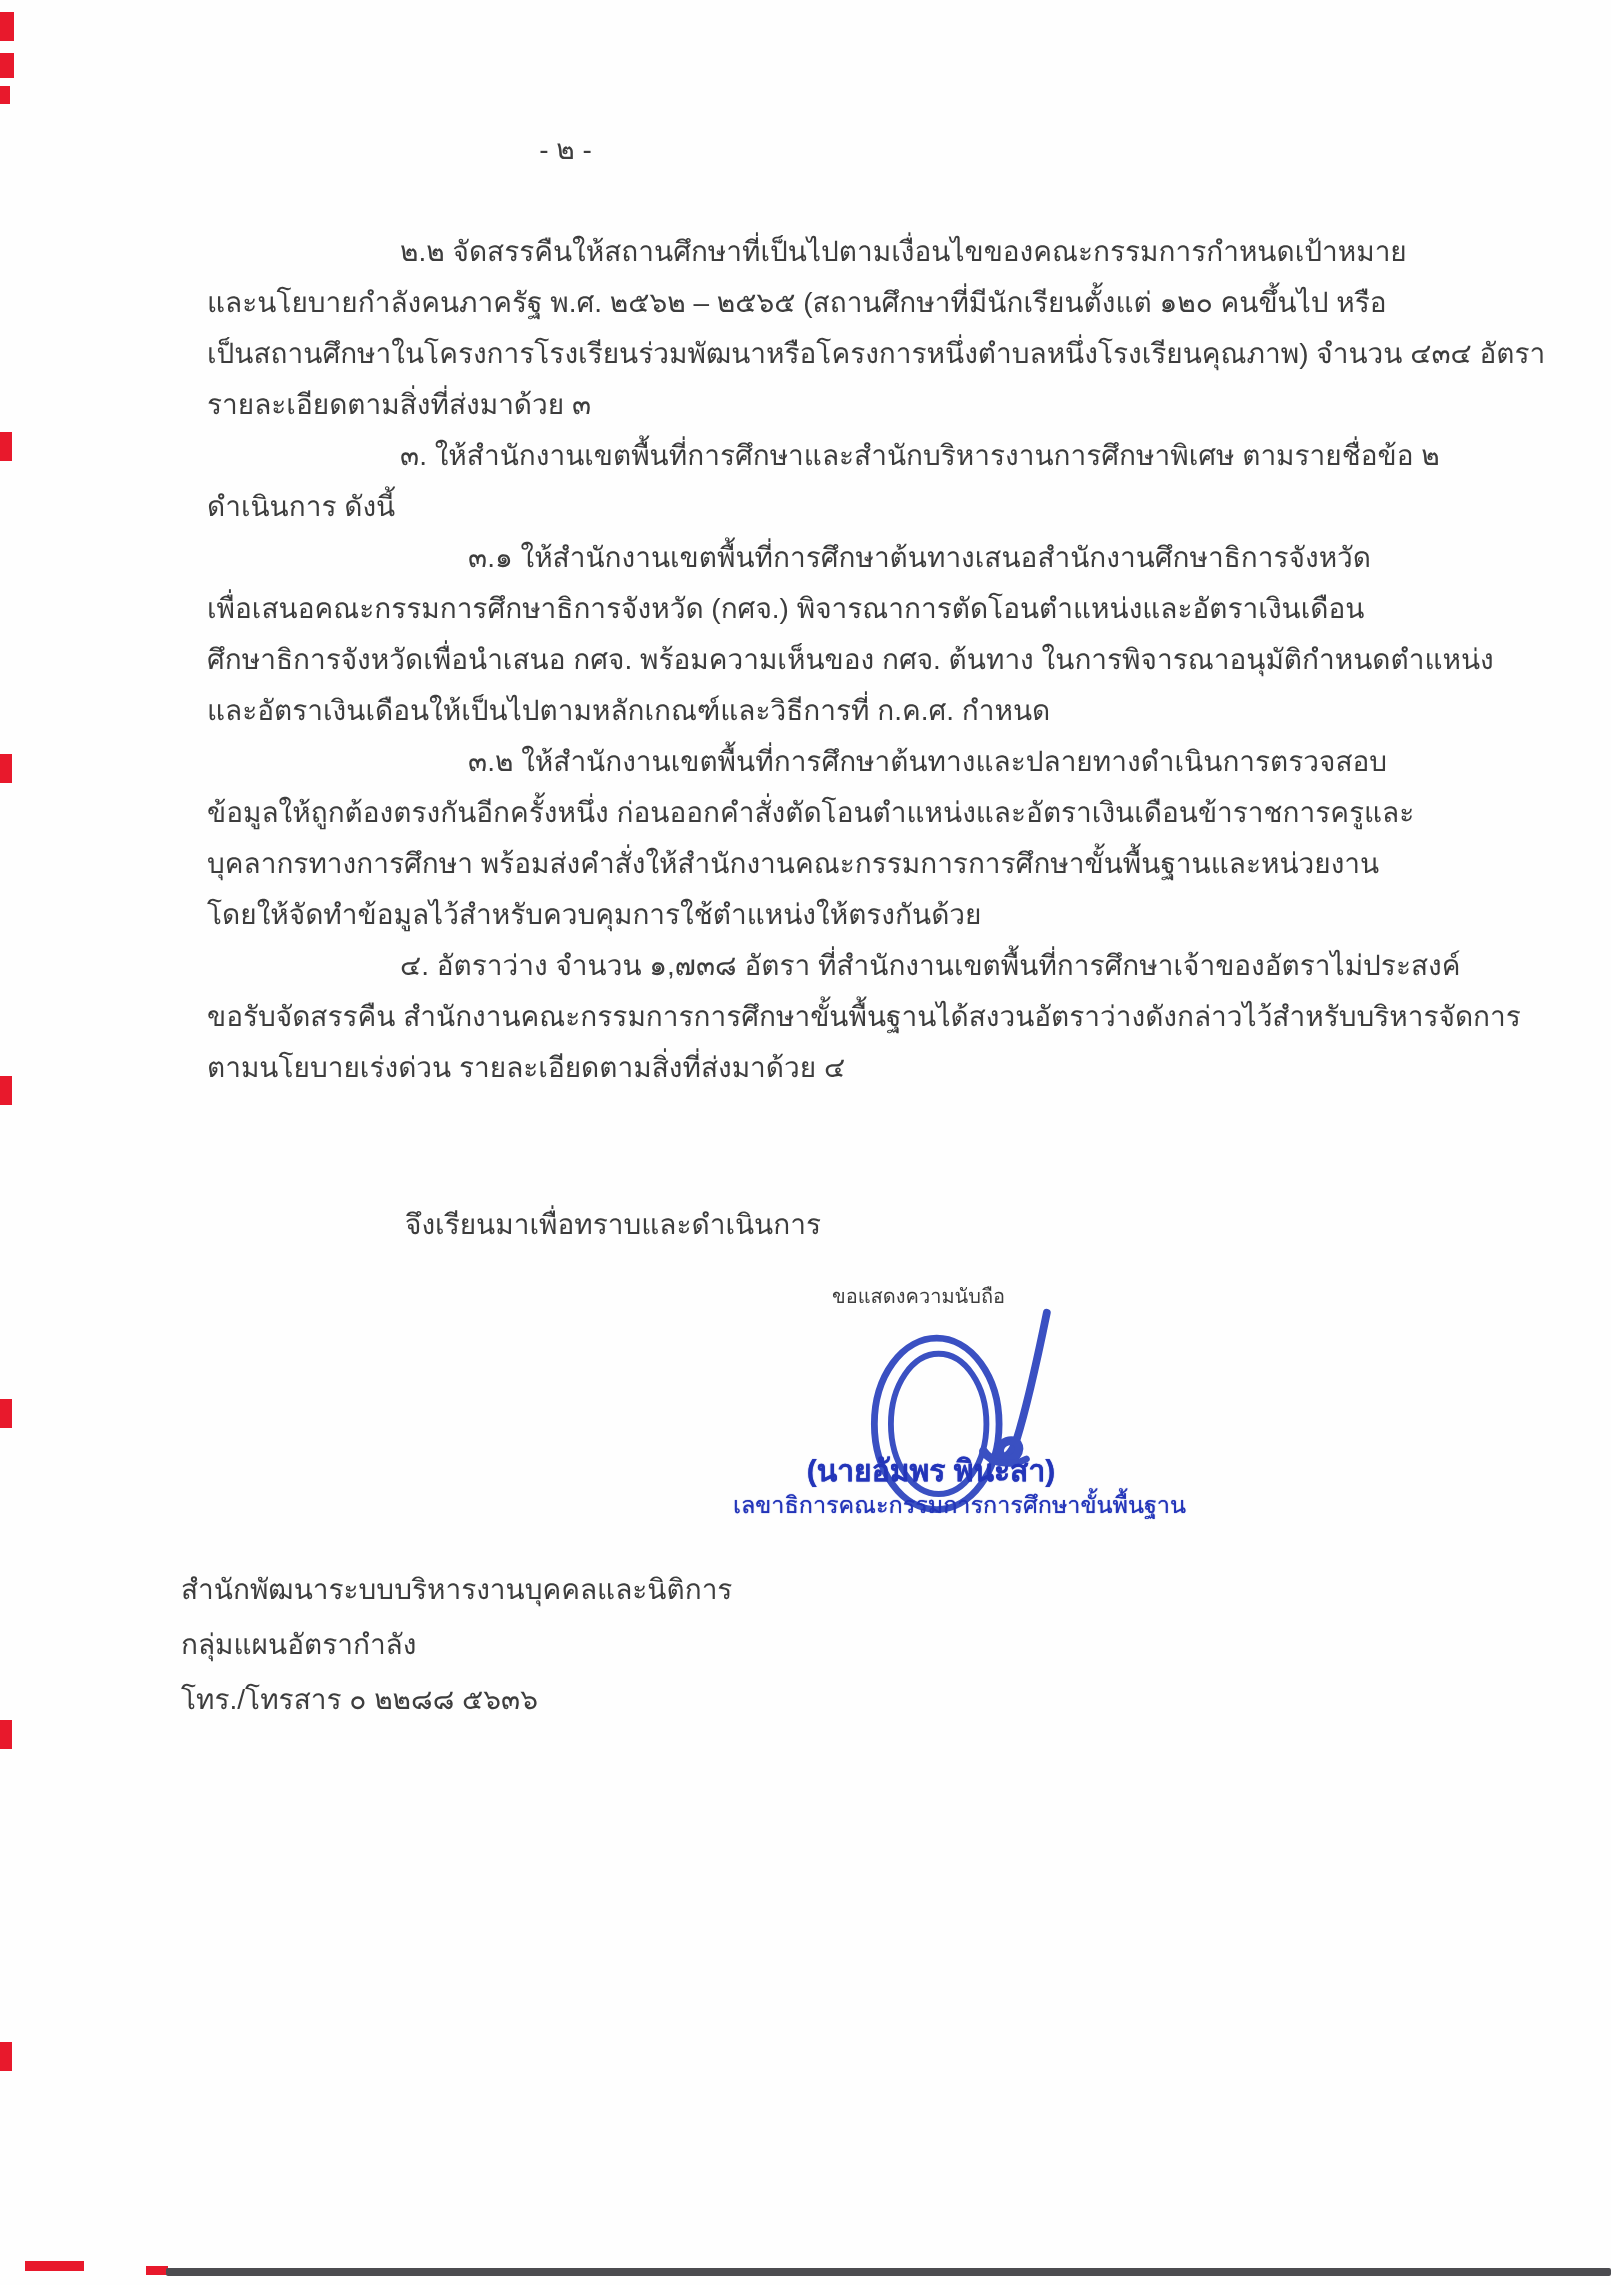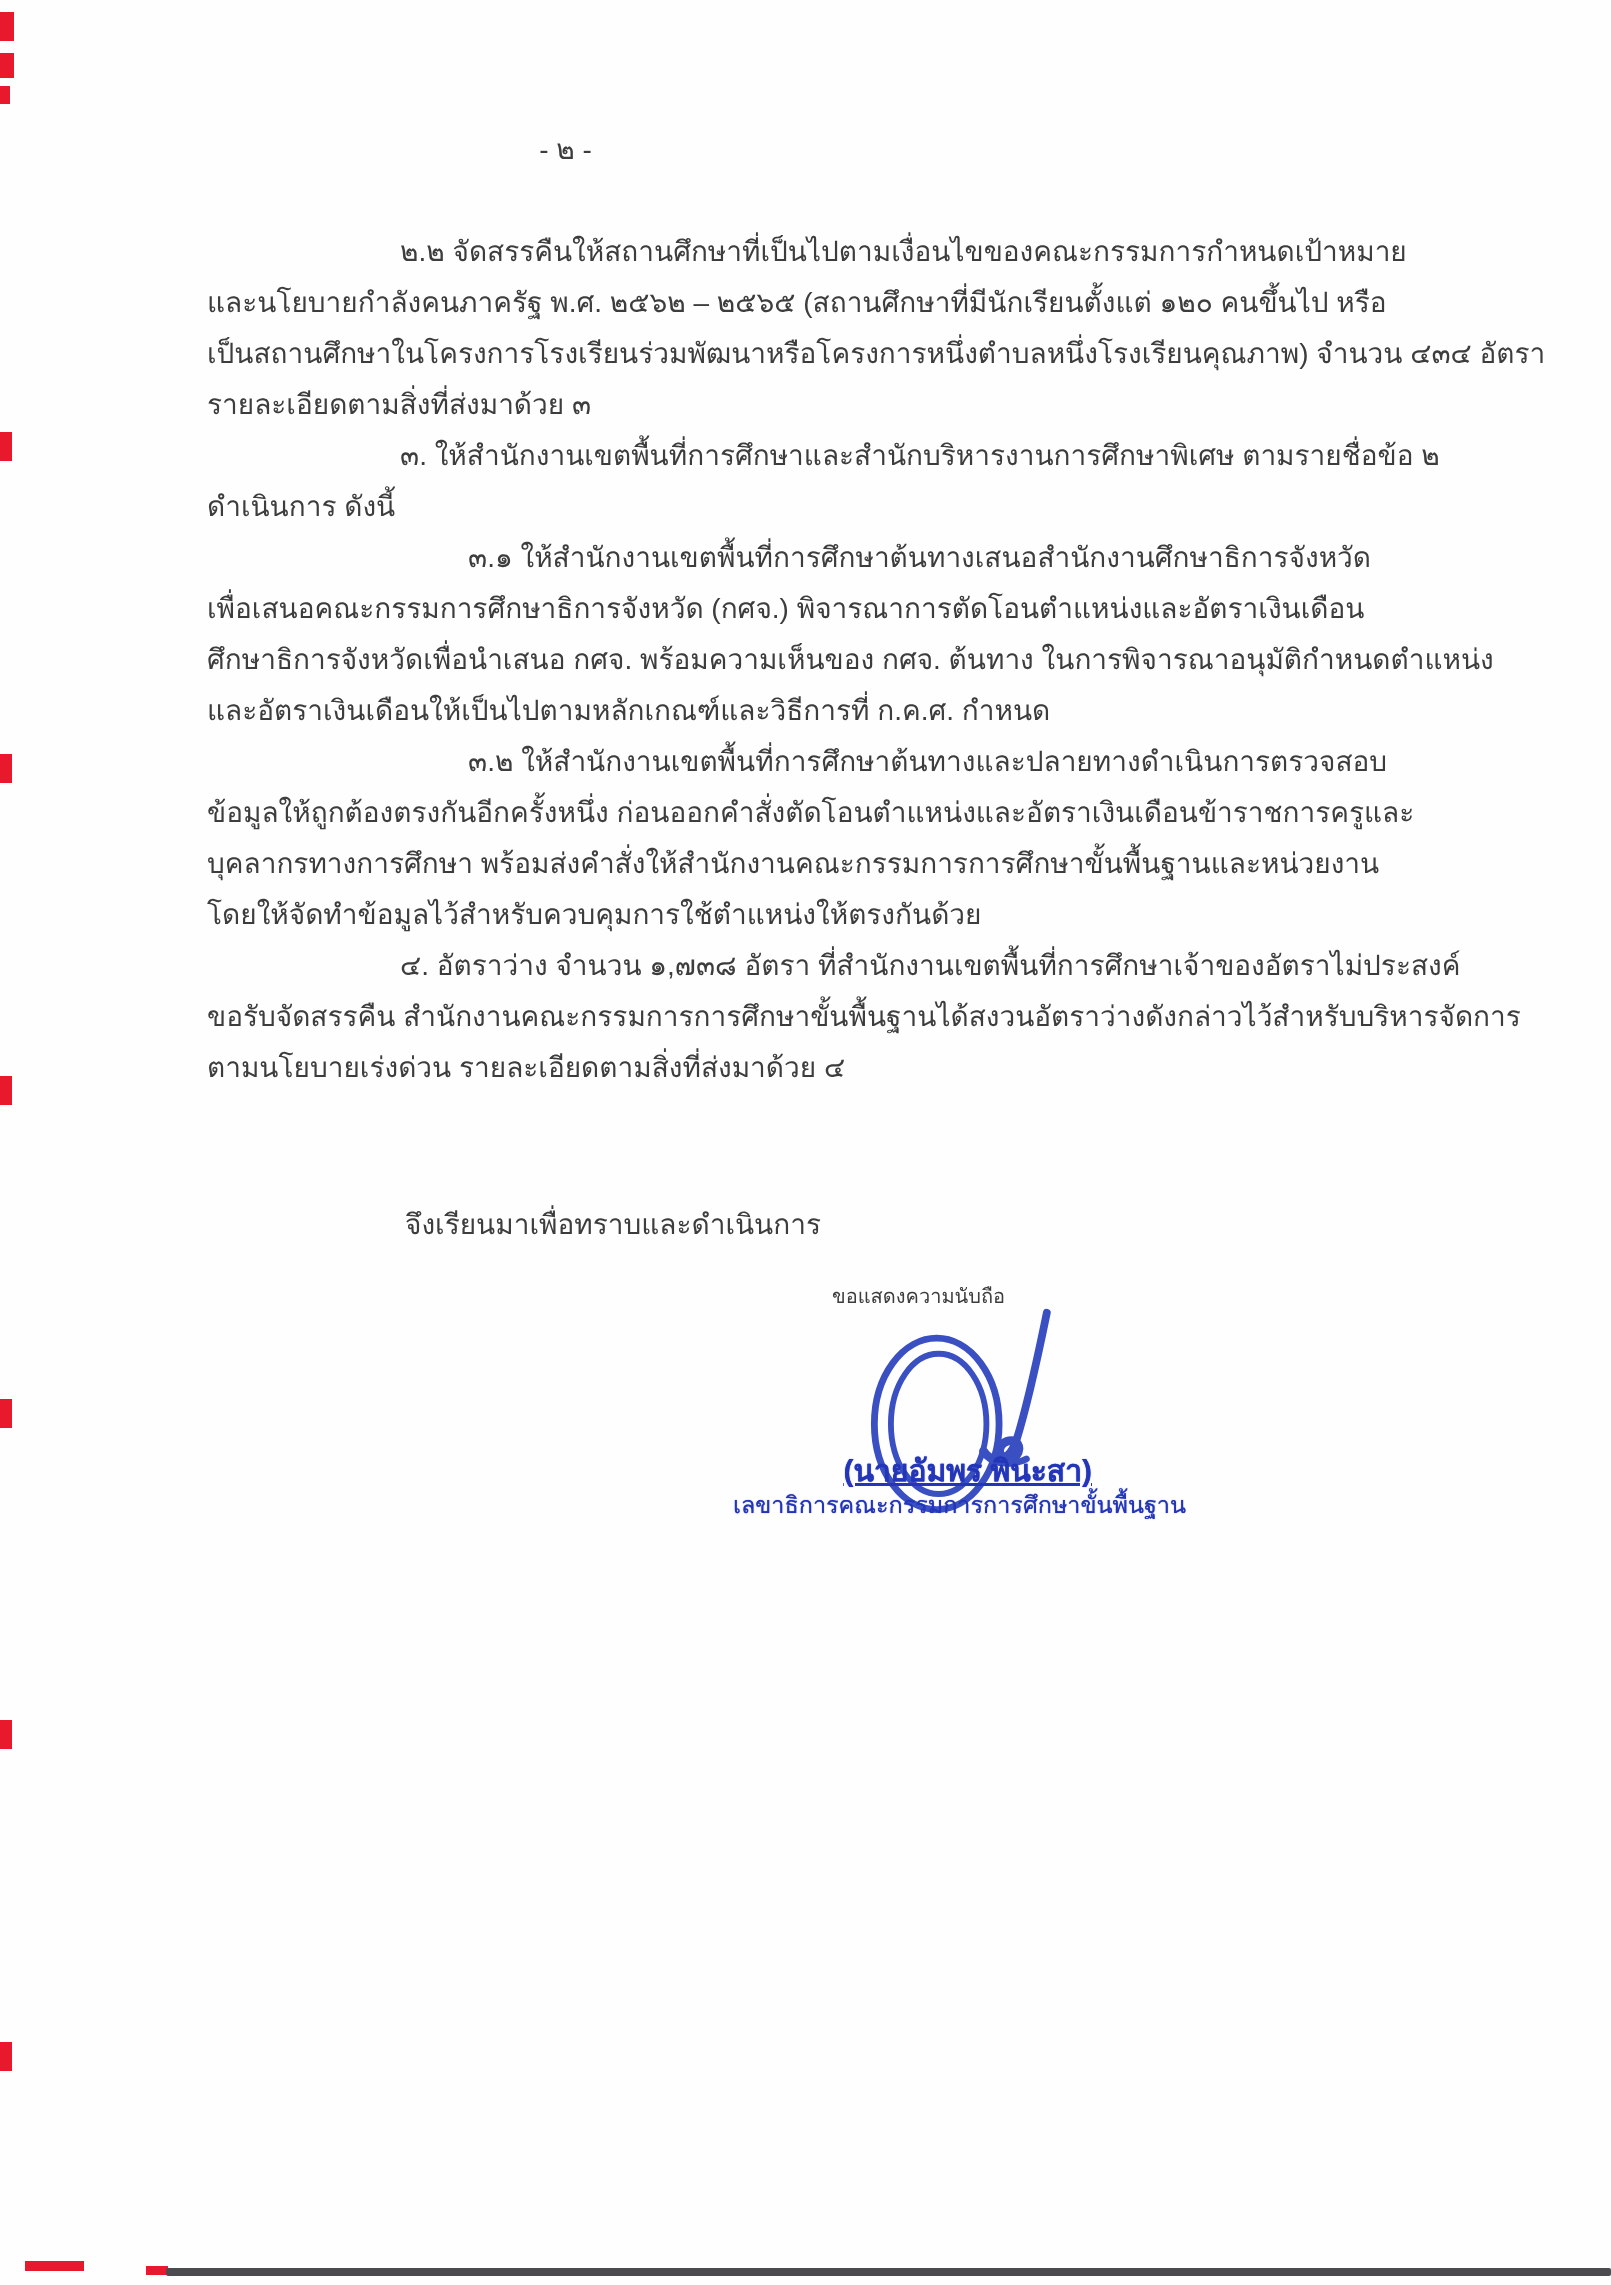"(นายอัมพร พินะสา)" .signer-name { text-align: right -> center; text-decoration: underline -> none }
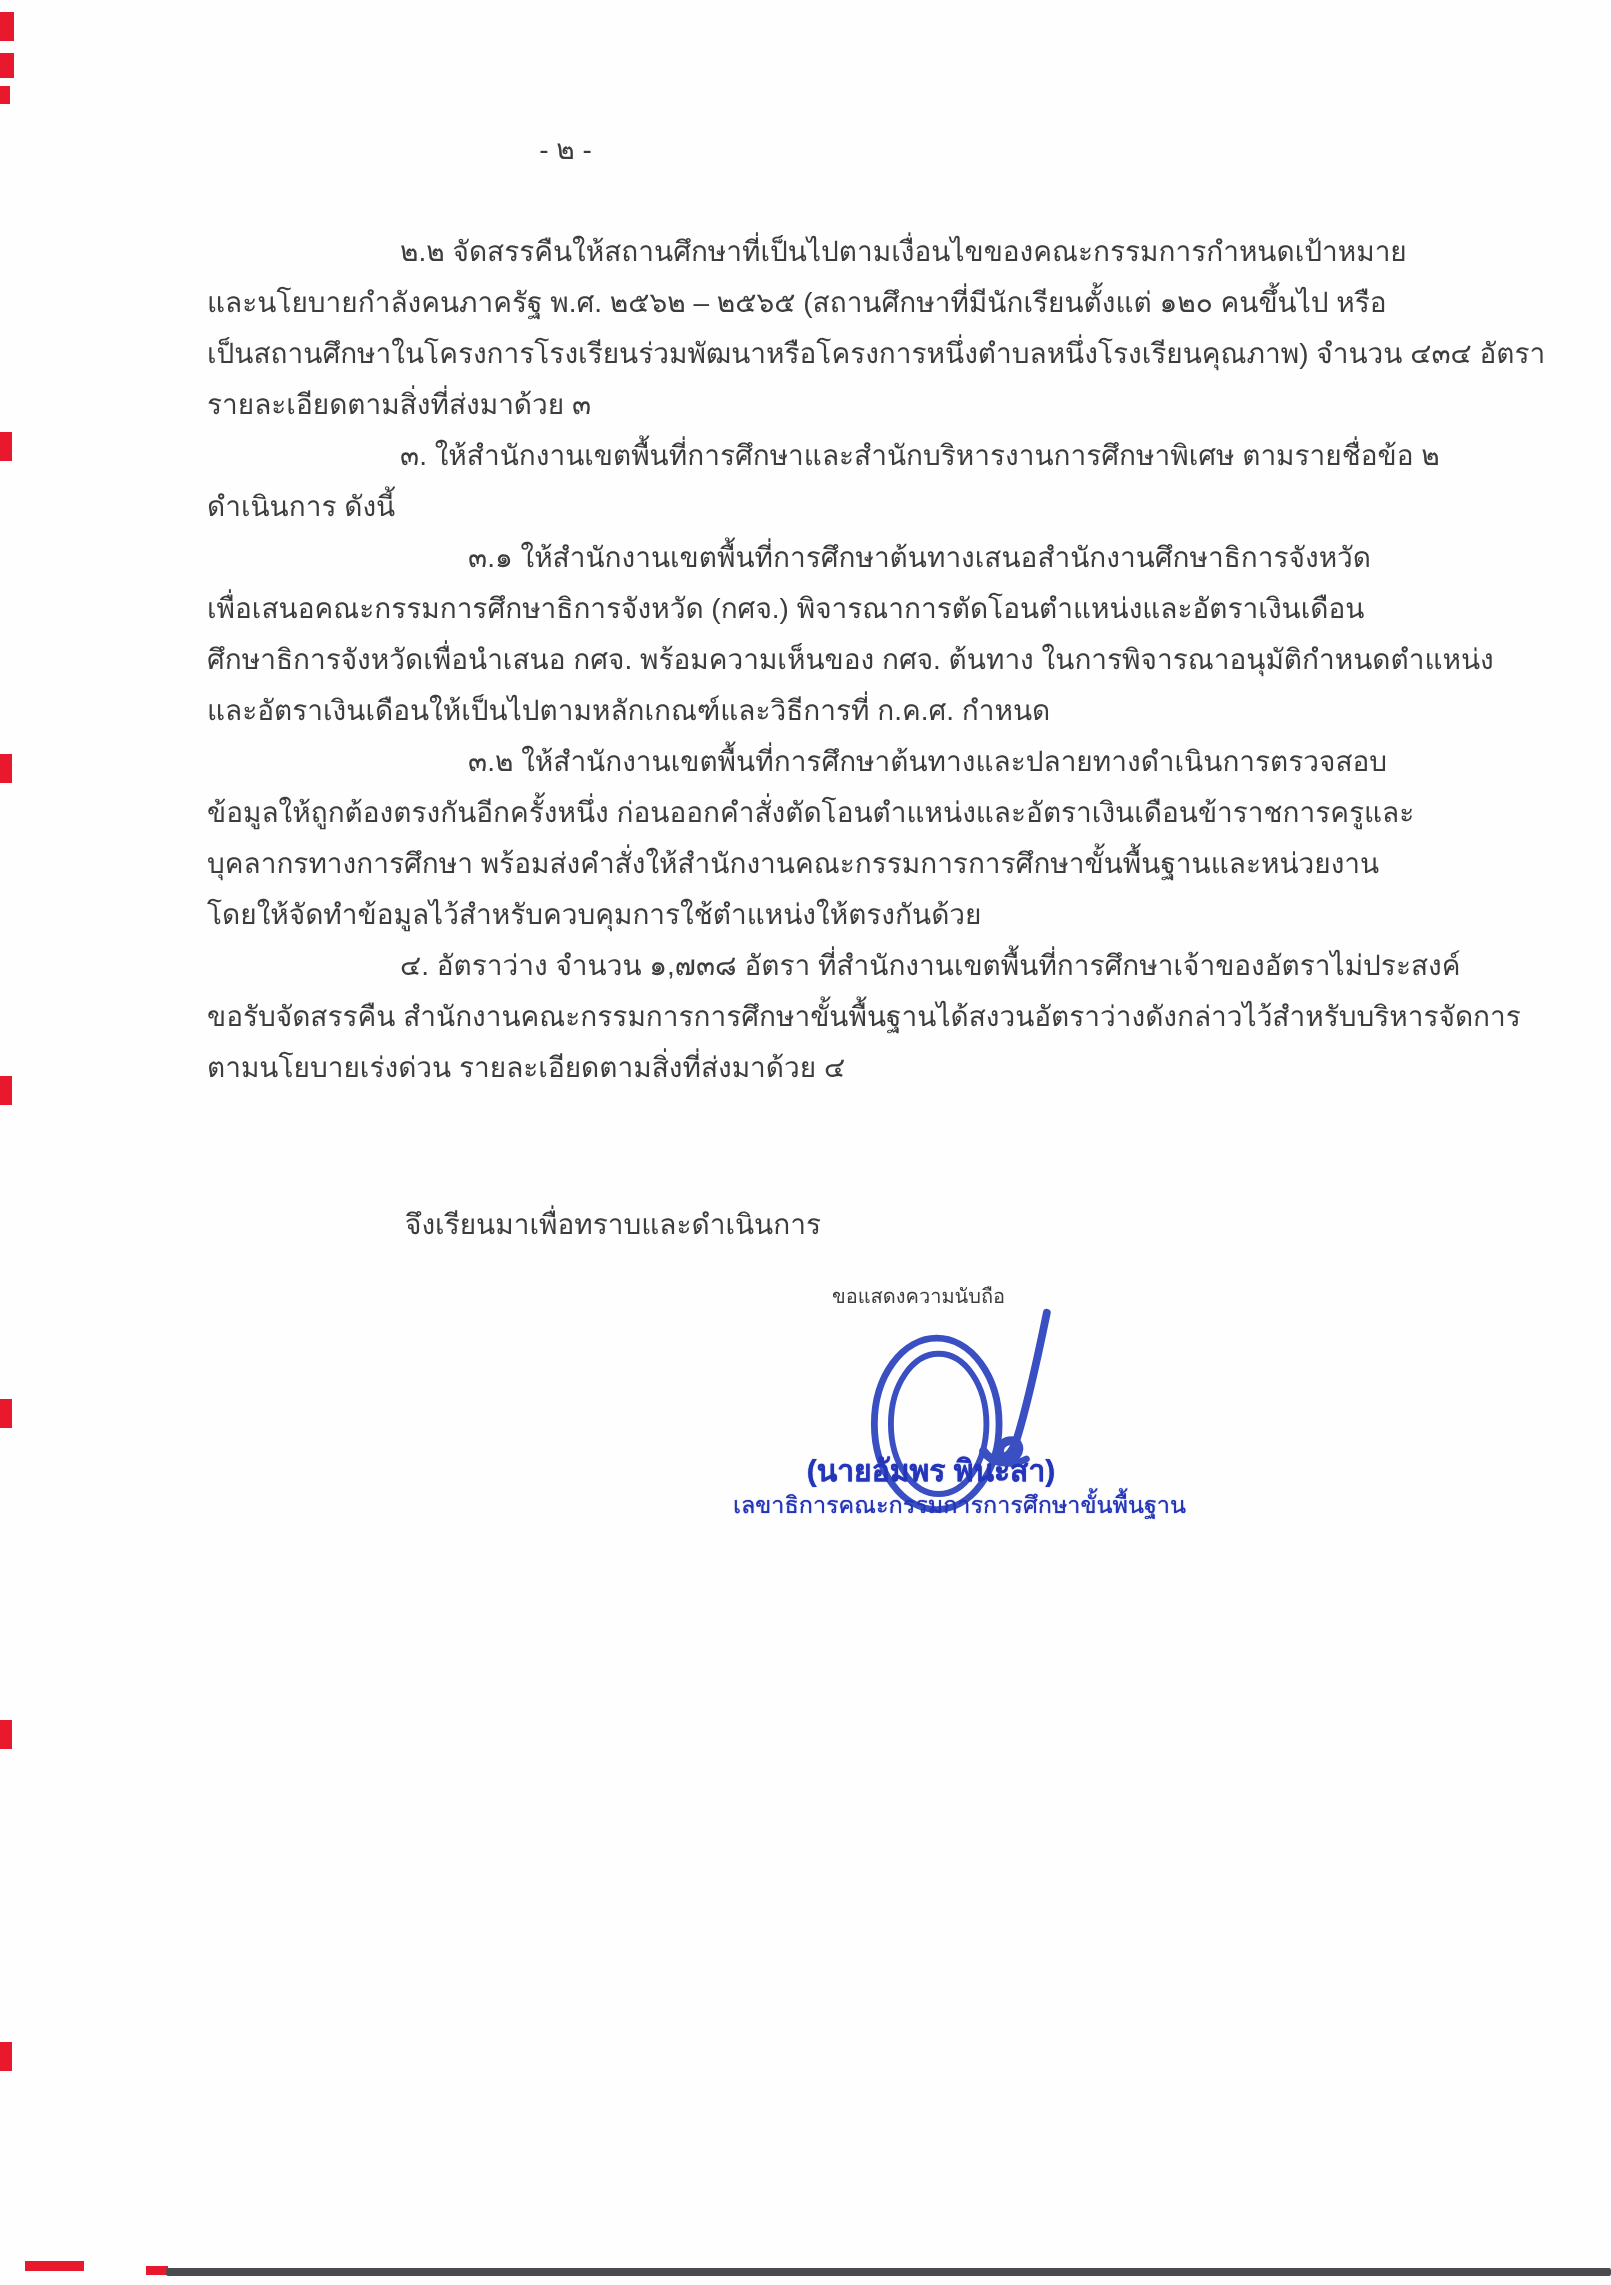"สำนักพัฒนาระบบบริหารงานบุคคลและนิติการ" div.footer-block { html: none -> <div> <div>สำนักพัฒนาระบบบริหารงานบุคคลและนิติการ</div> <div>กลุ่มแผนอัตรากำลัง</div> <div>โทร./โทรสาร ๐ ๒๒๘๘ ๕๖๓๖</div> </div> }
